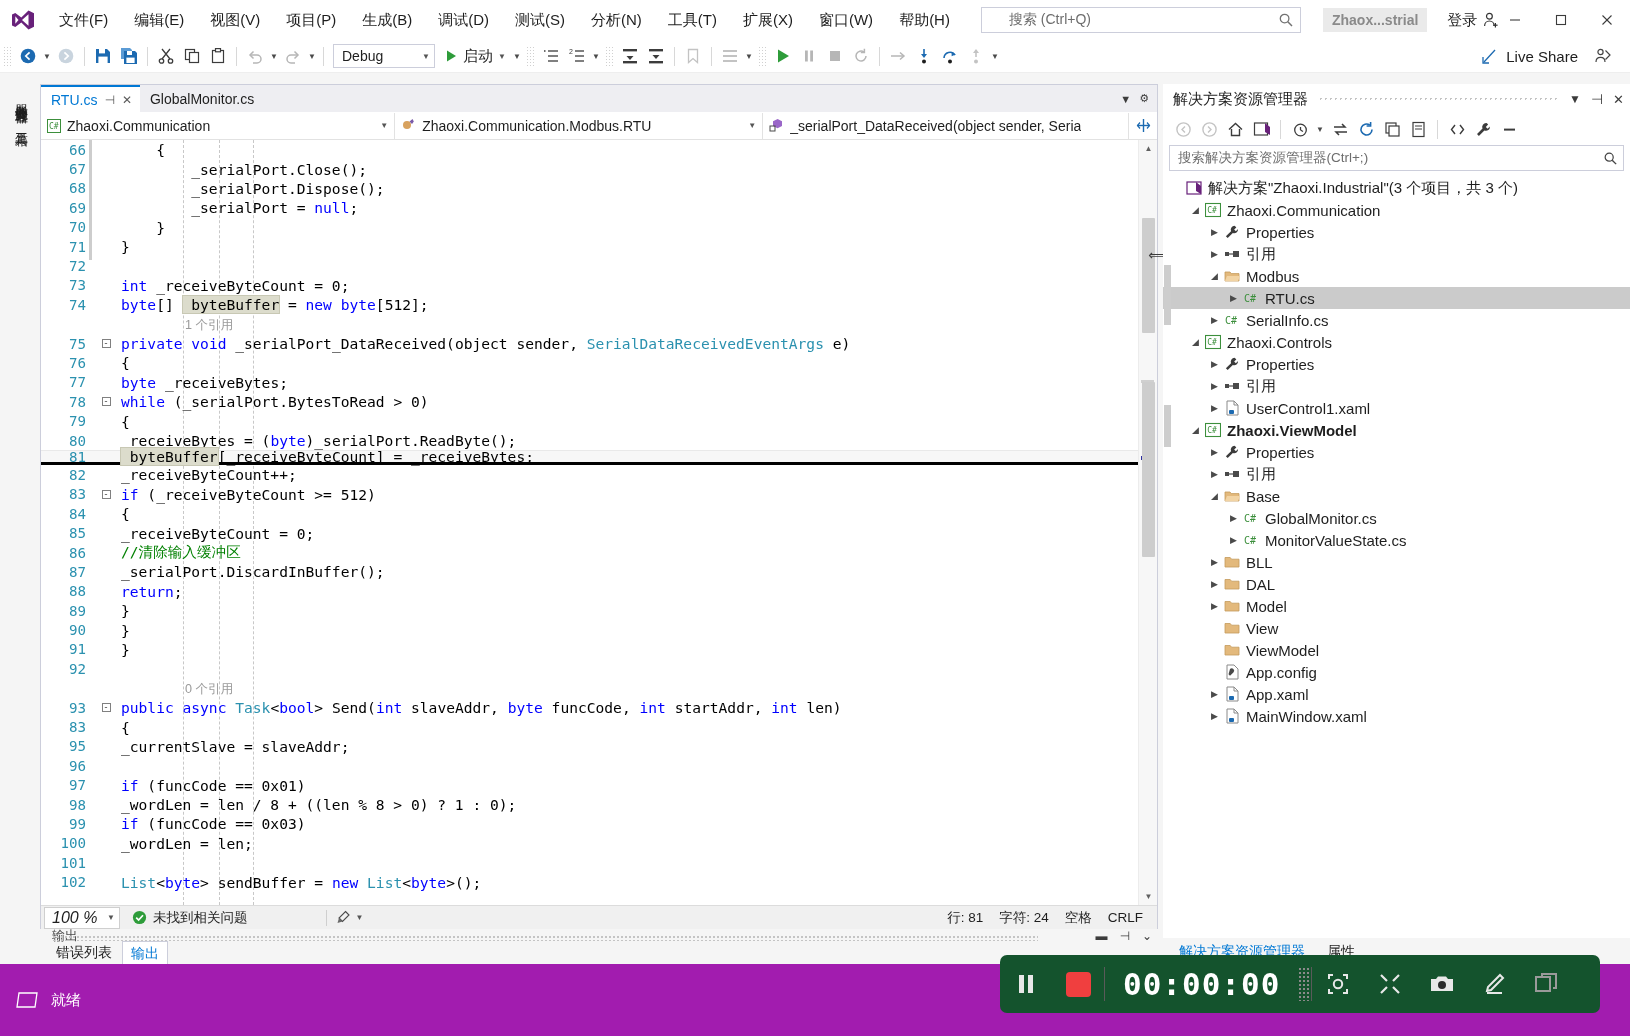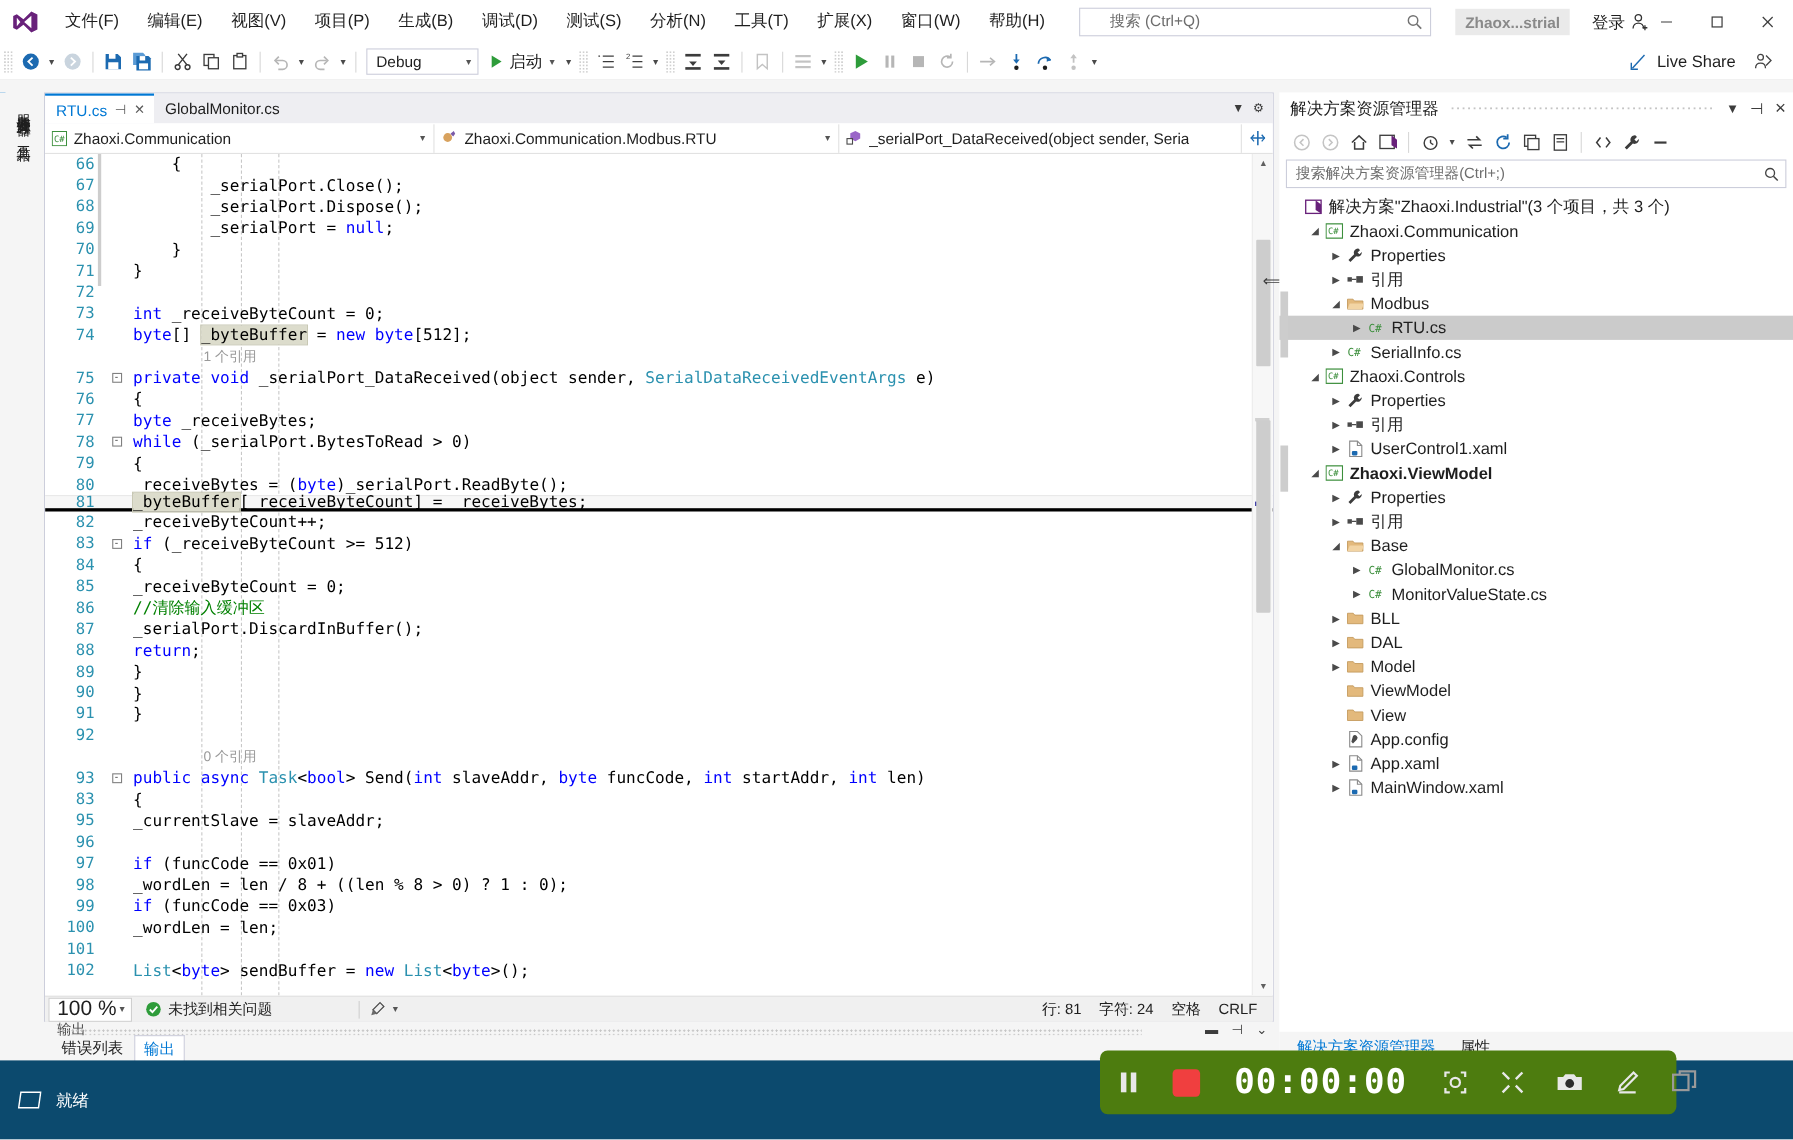"ViewModel" div.tr { order: before "View" -> after "View" }
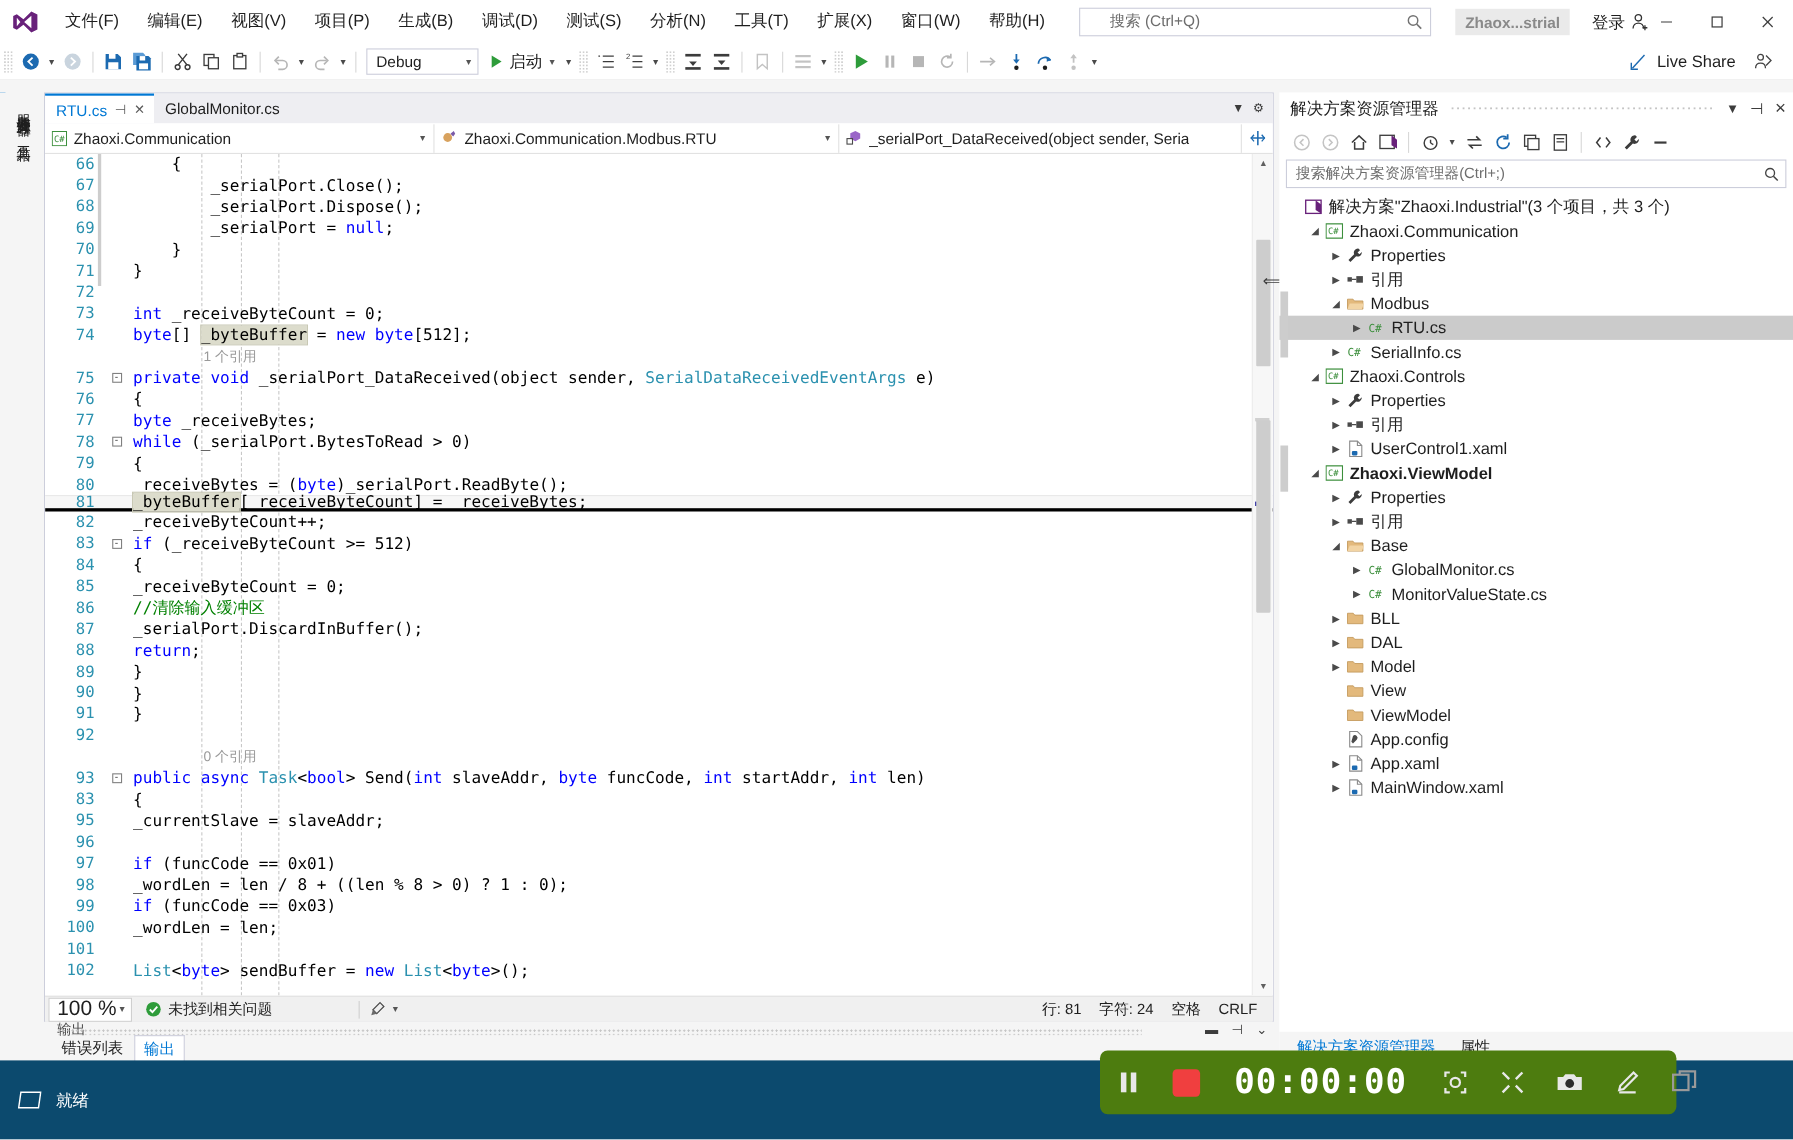"100 %" .zoom-combo .zl { font-size: 19px -> 16px; font-style: none -> italic }
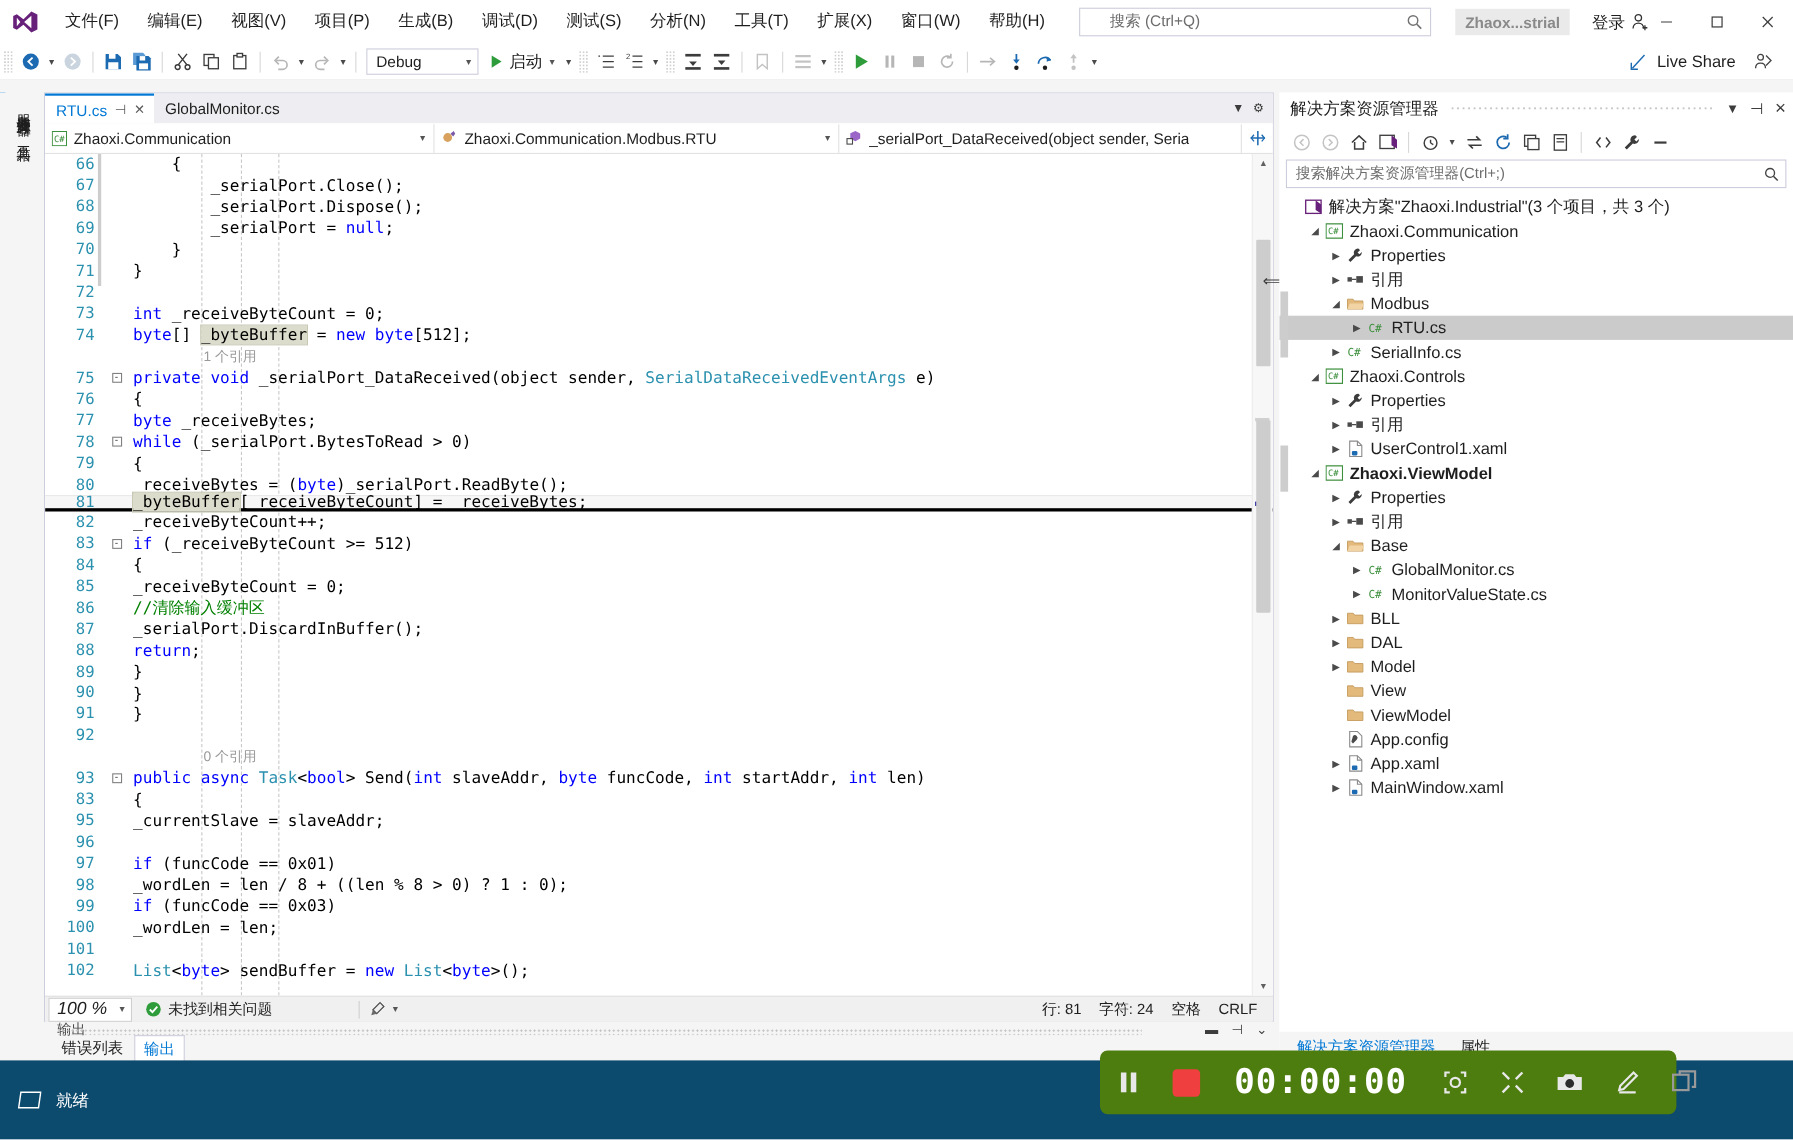"就绪" .taskbar { background: #0c4a6e -> #a21caf }
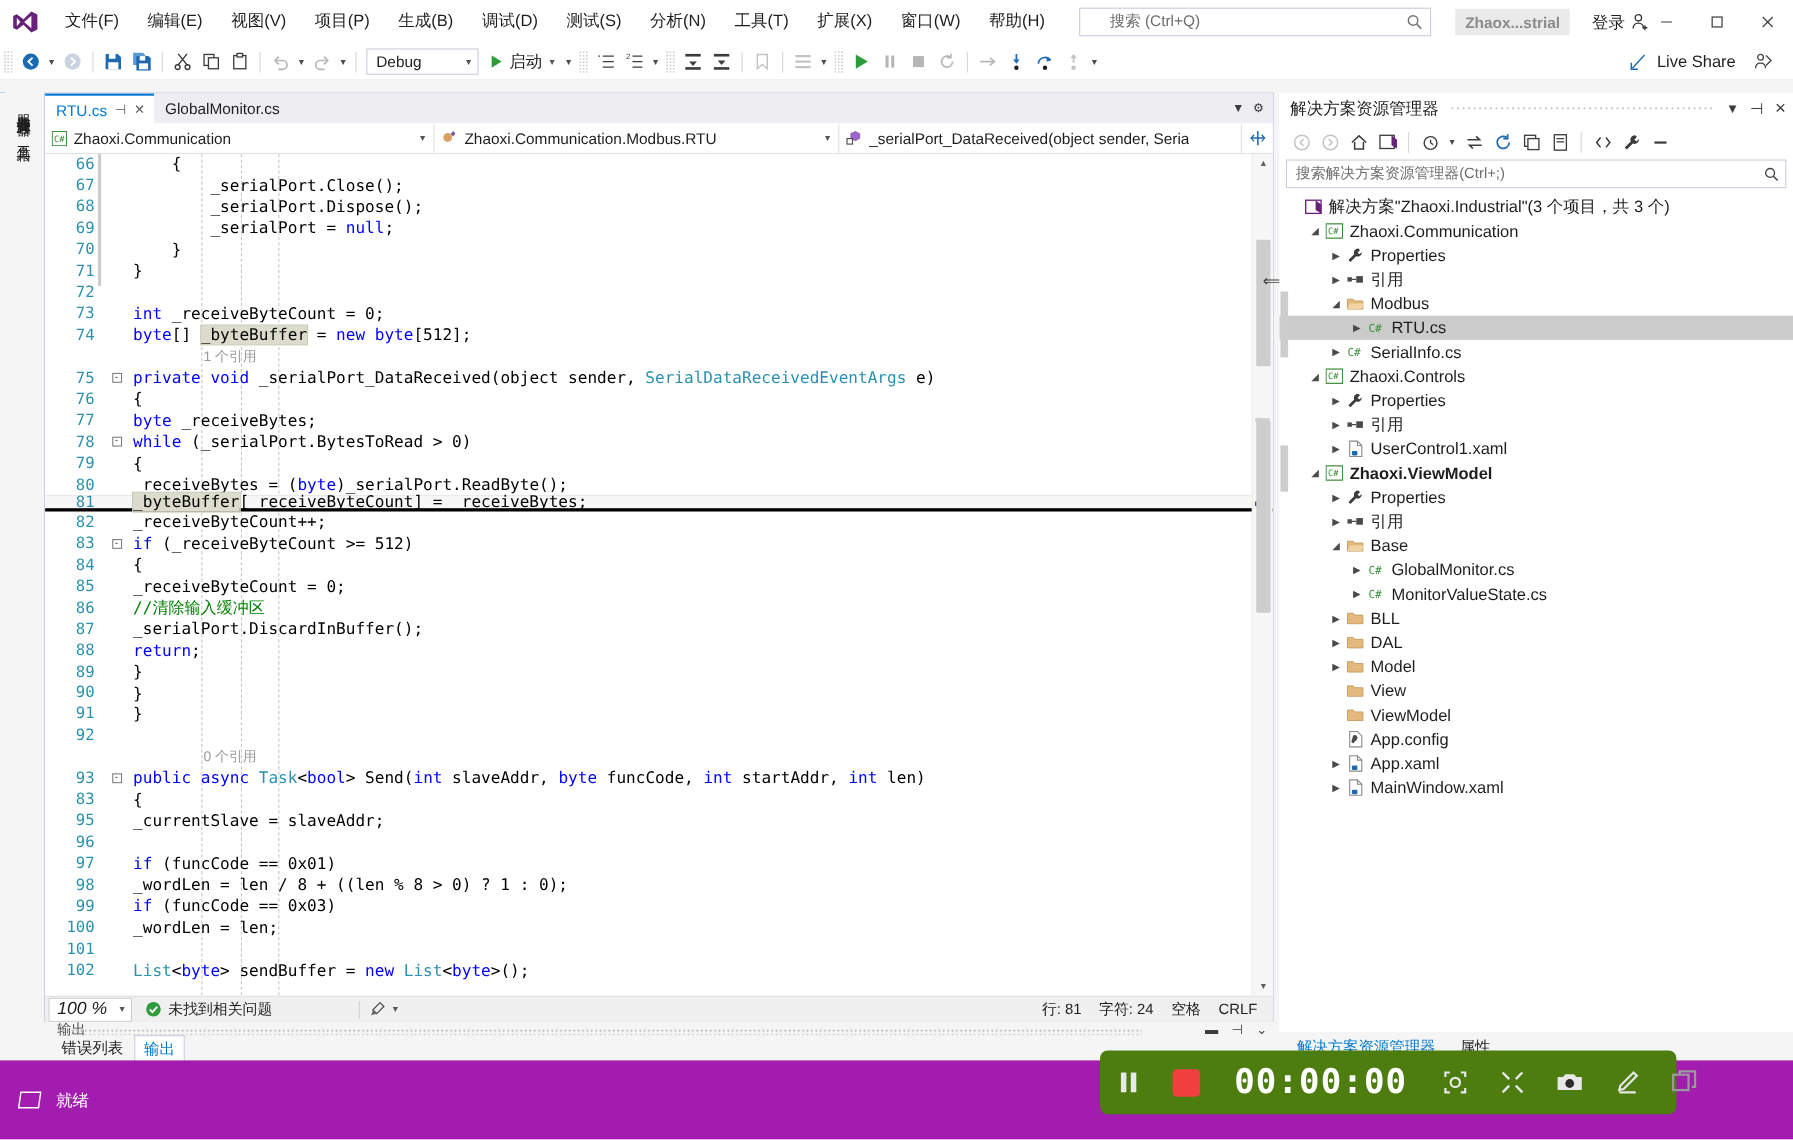"00:00:00" .recorder { background: #4d7c0f -> #14532d; width: 524px -> 600px }
